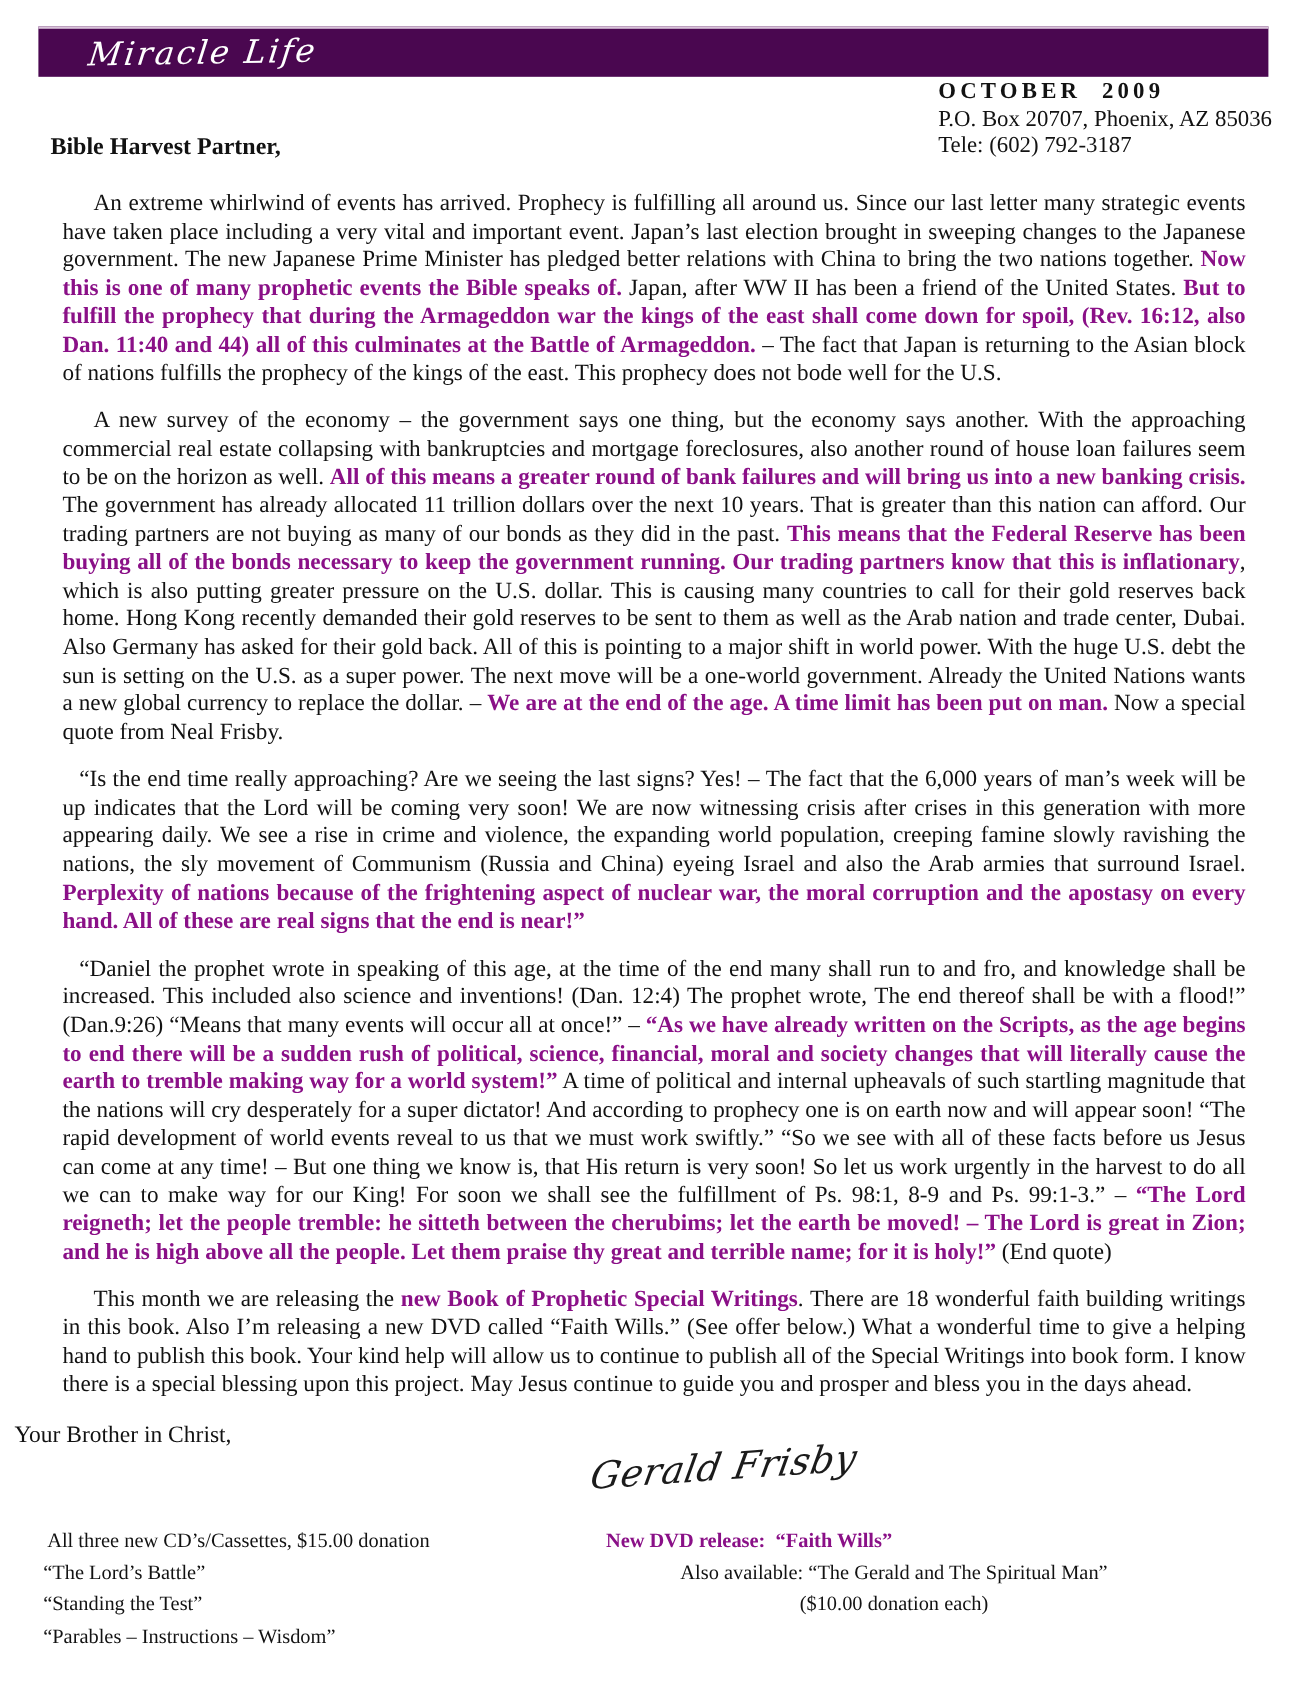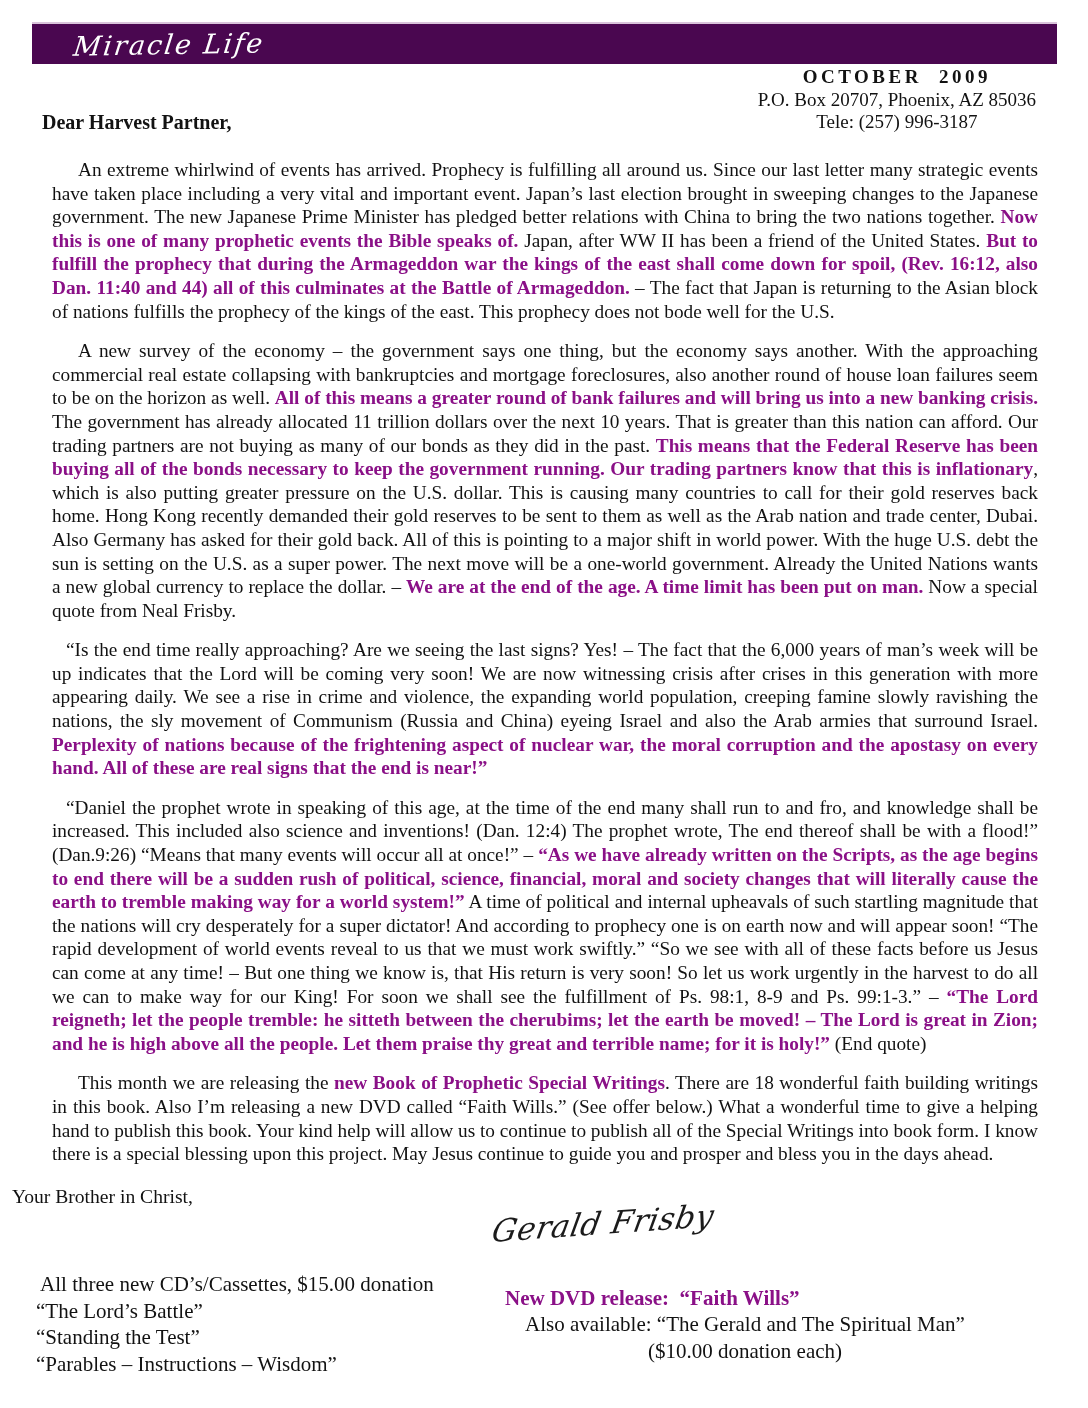"OCTOBER 2009" .hdr-right { right: 52px -> 28px; text-align: center -> left }
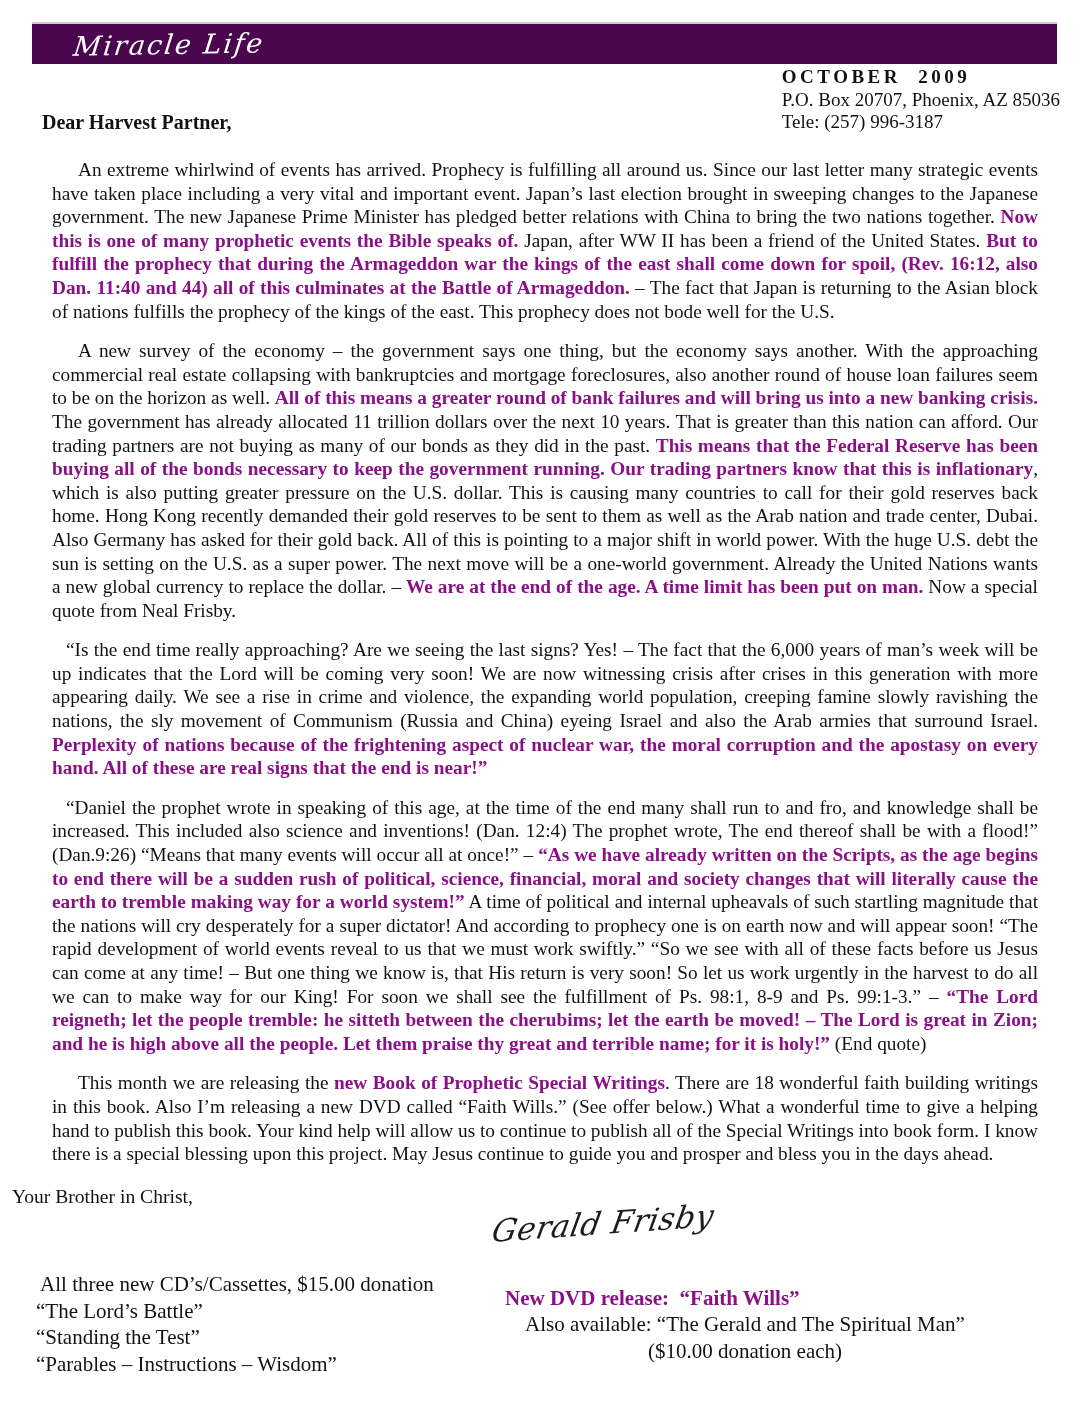"Dear Harvest Partner," div.salutation { text: Dear -> Bible }
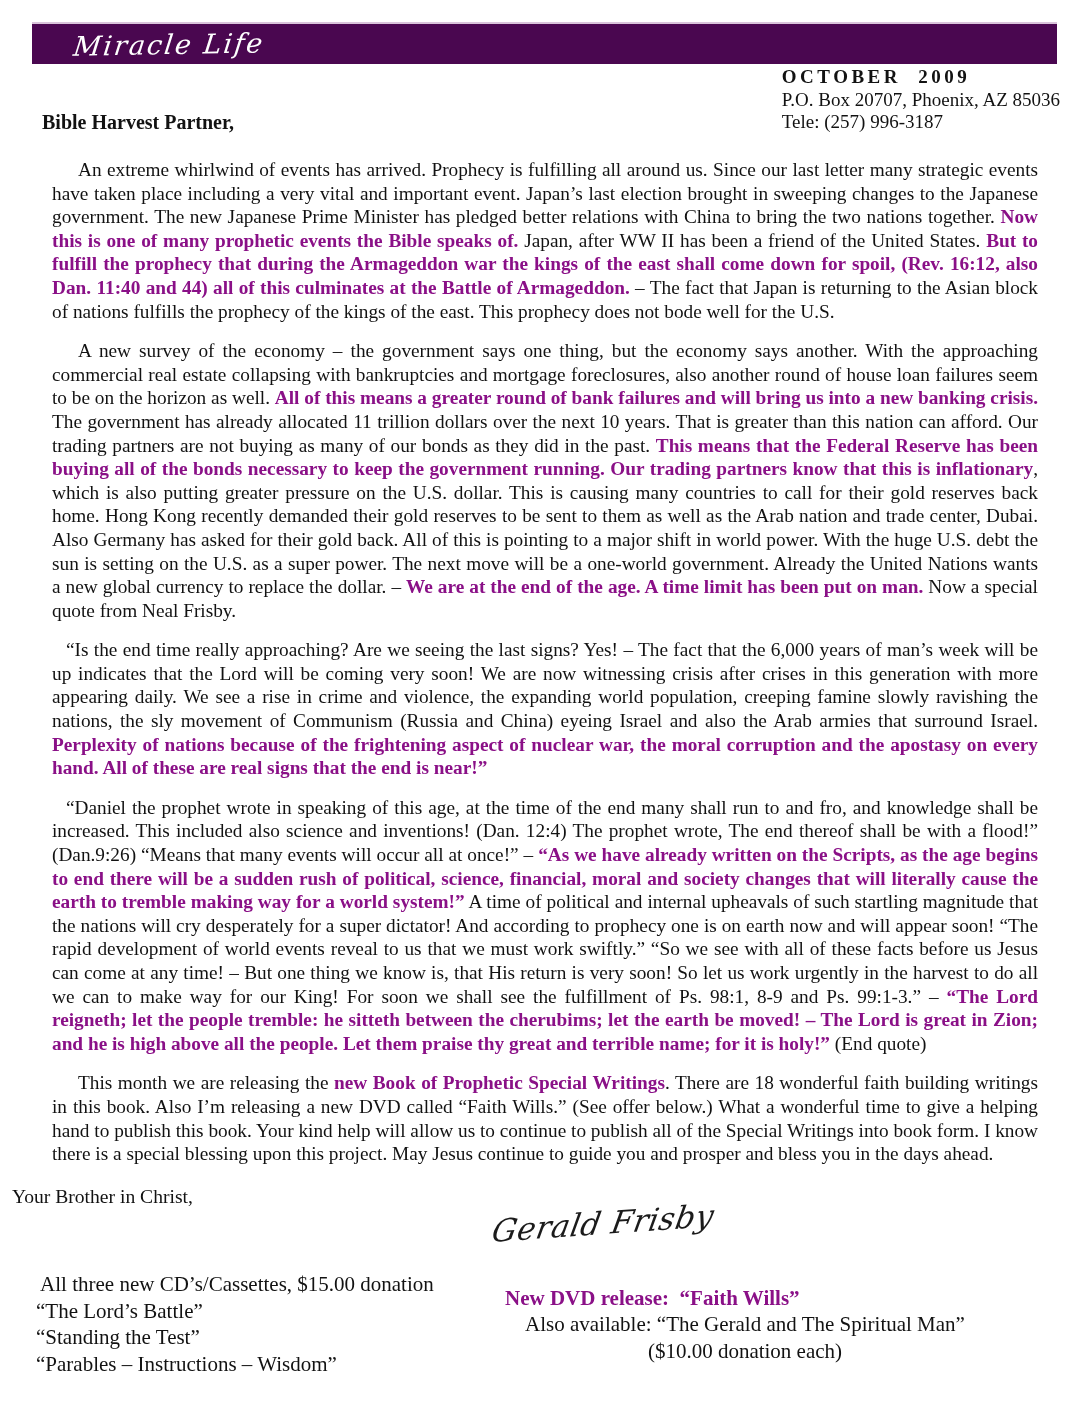"Tele: (257) 996-3187" div.hdr-tele { text: 257) 996-3187 -> 602) 792-3187 }
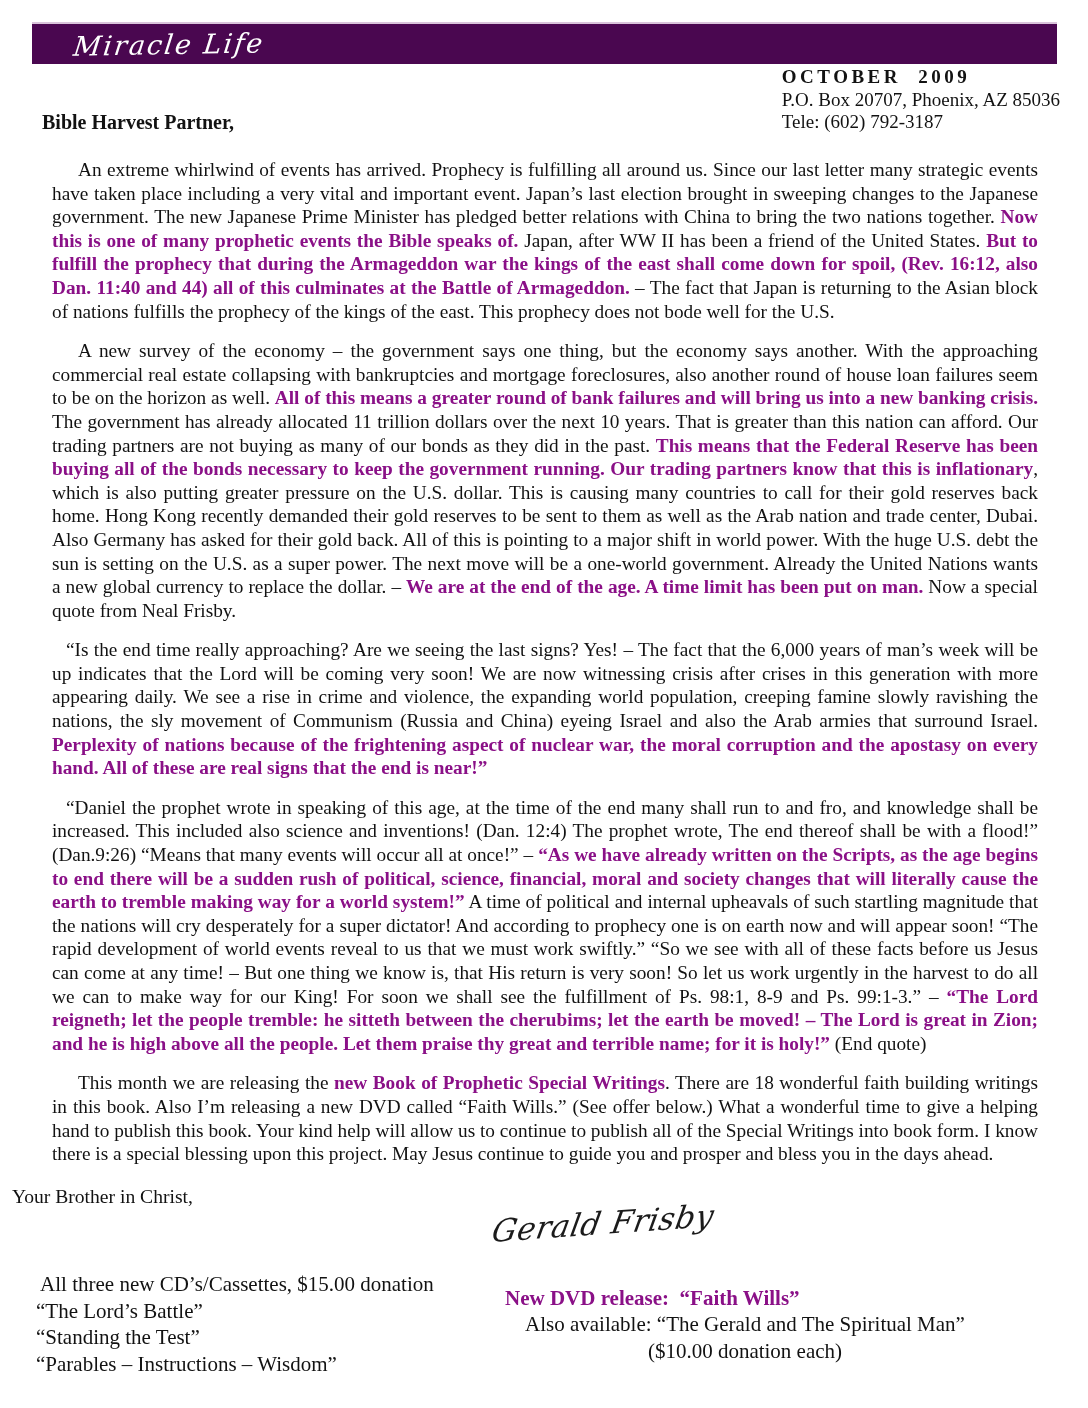"All three new CD’s/Cassettes, $15.00" .footer { align-items: center -> none; font-size: 21px -> 17px }
